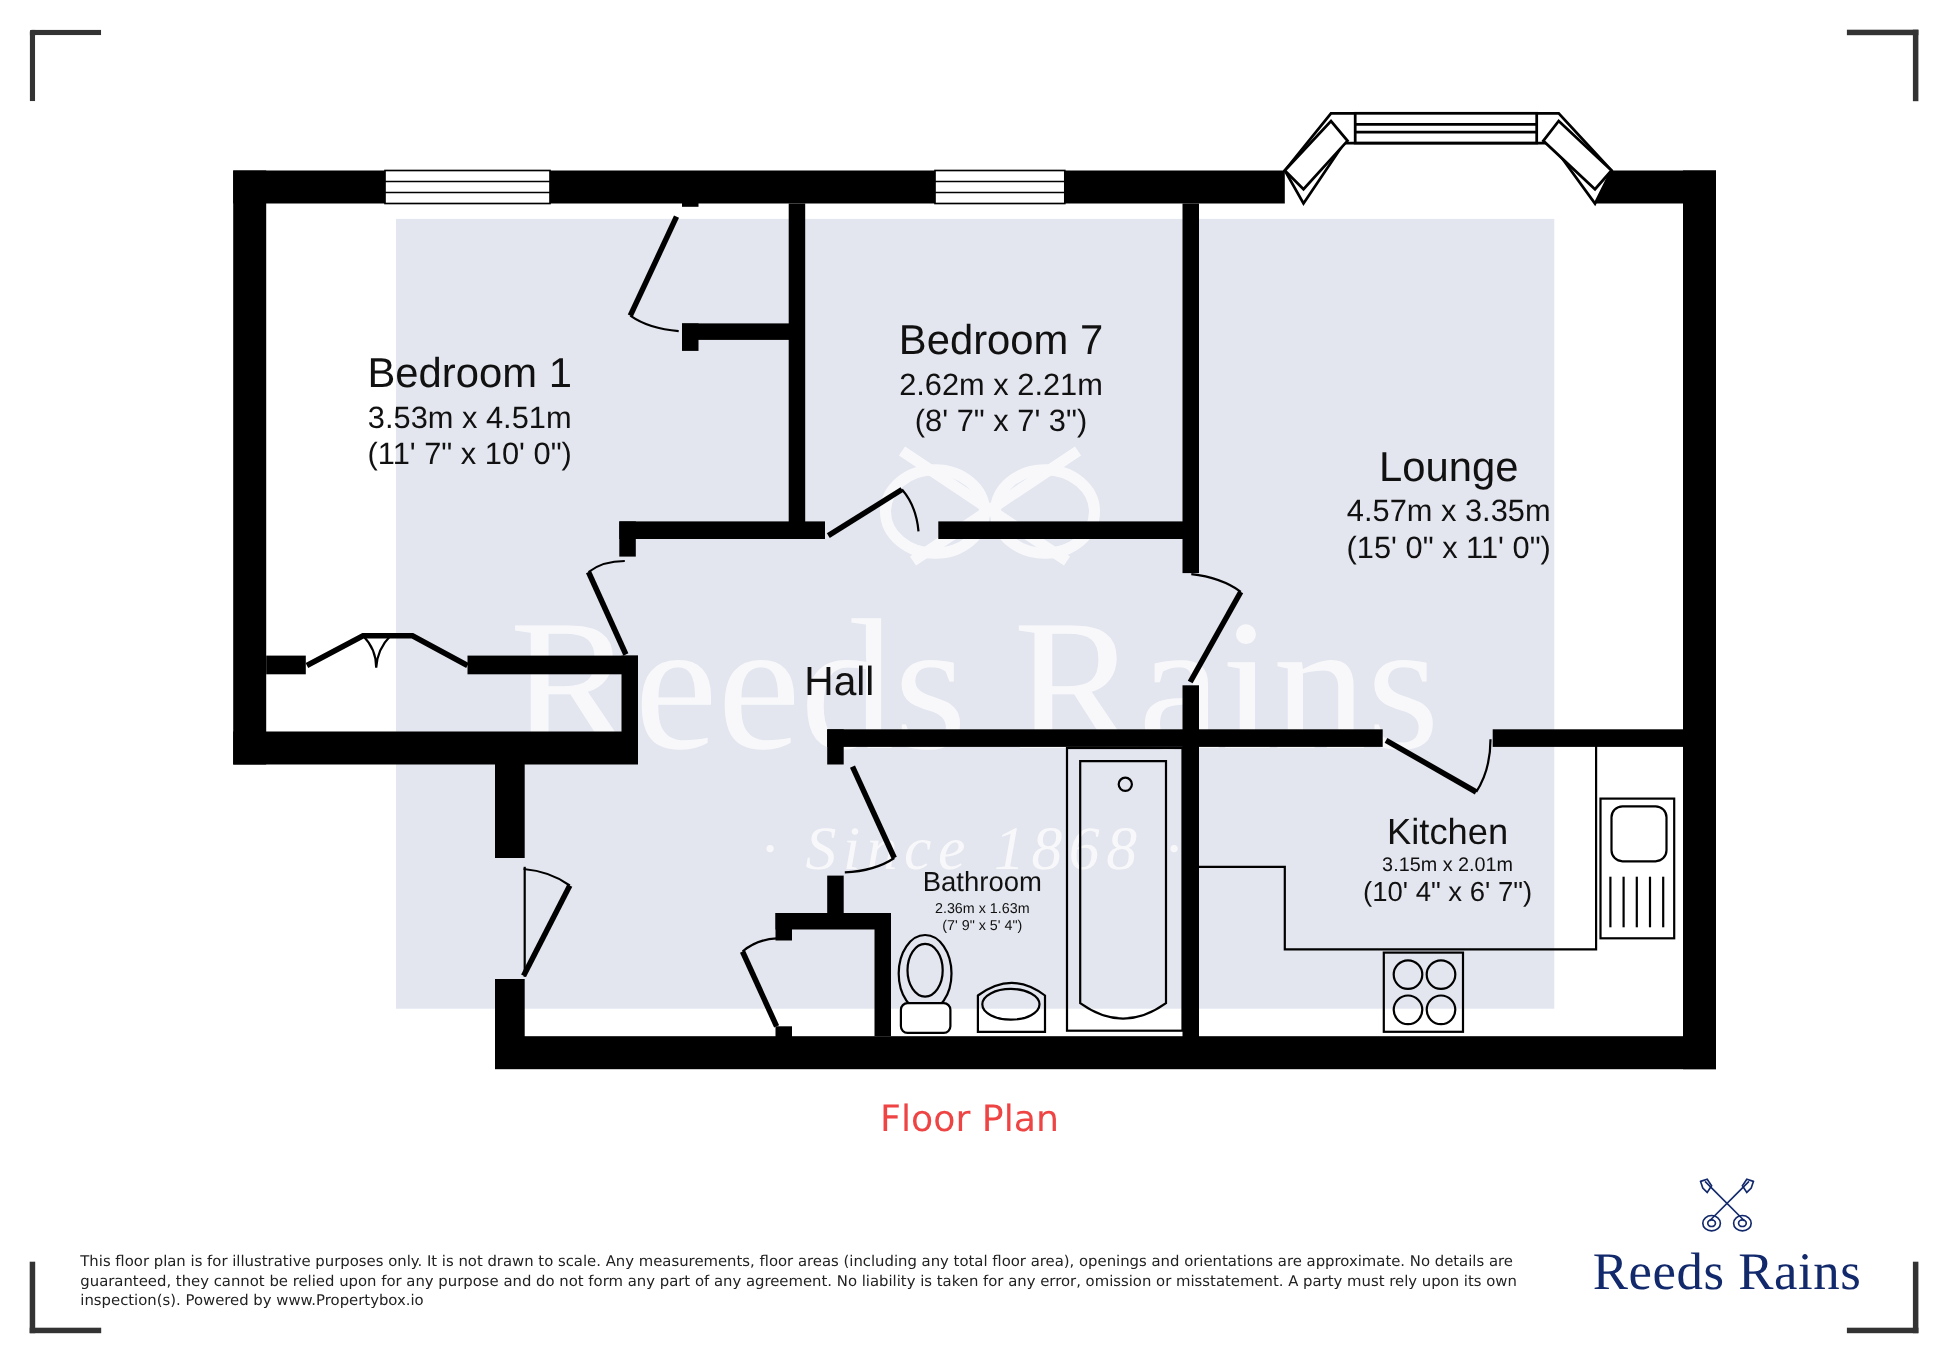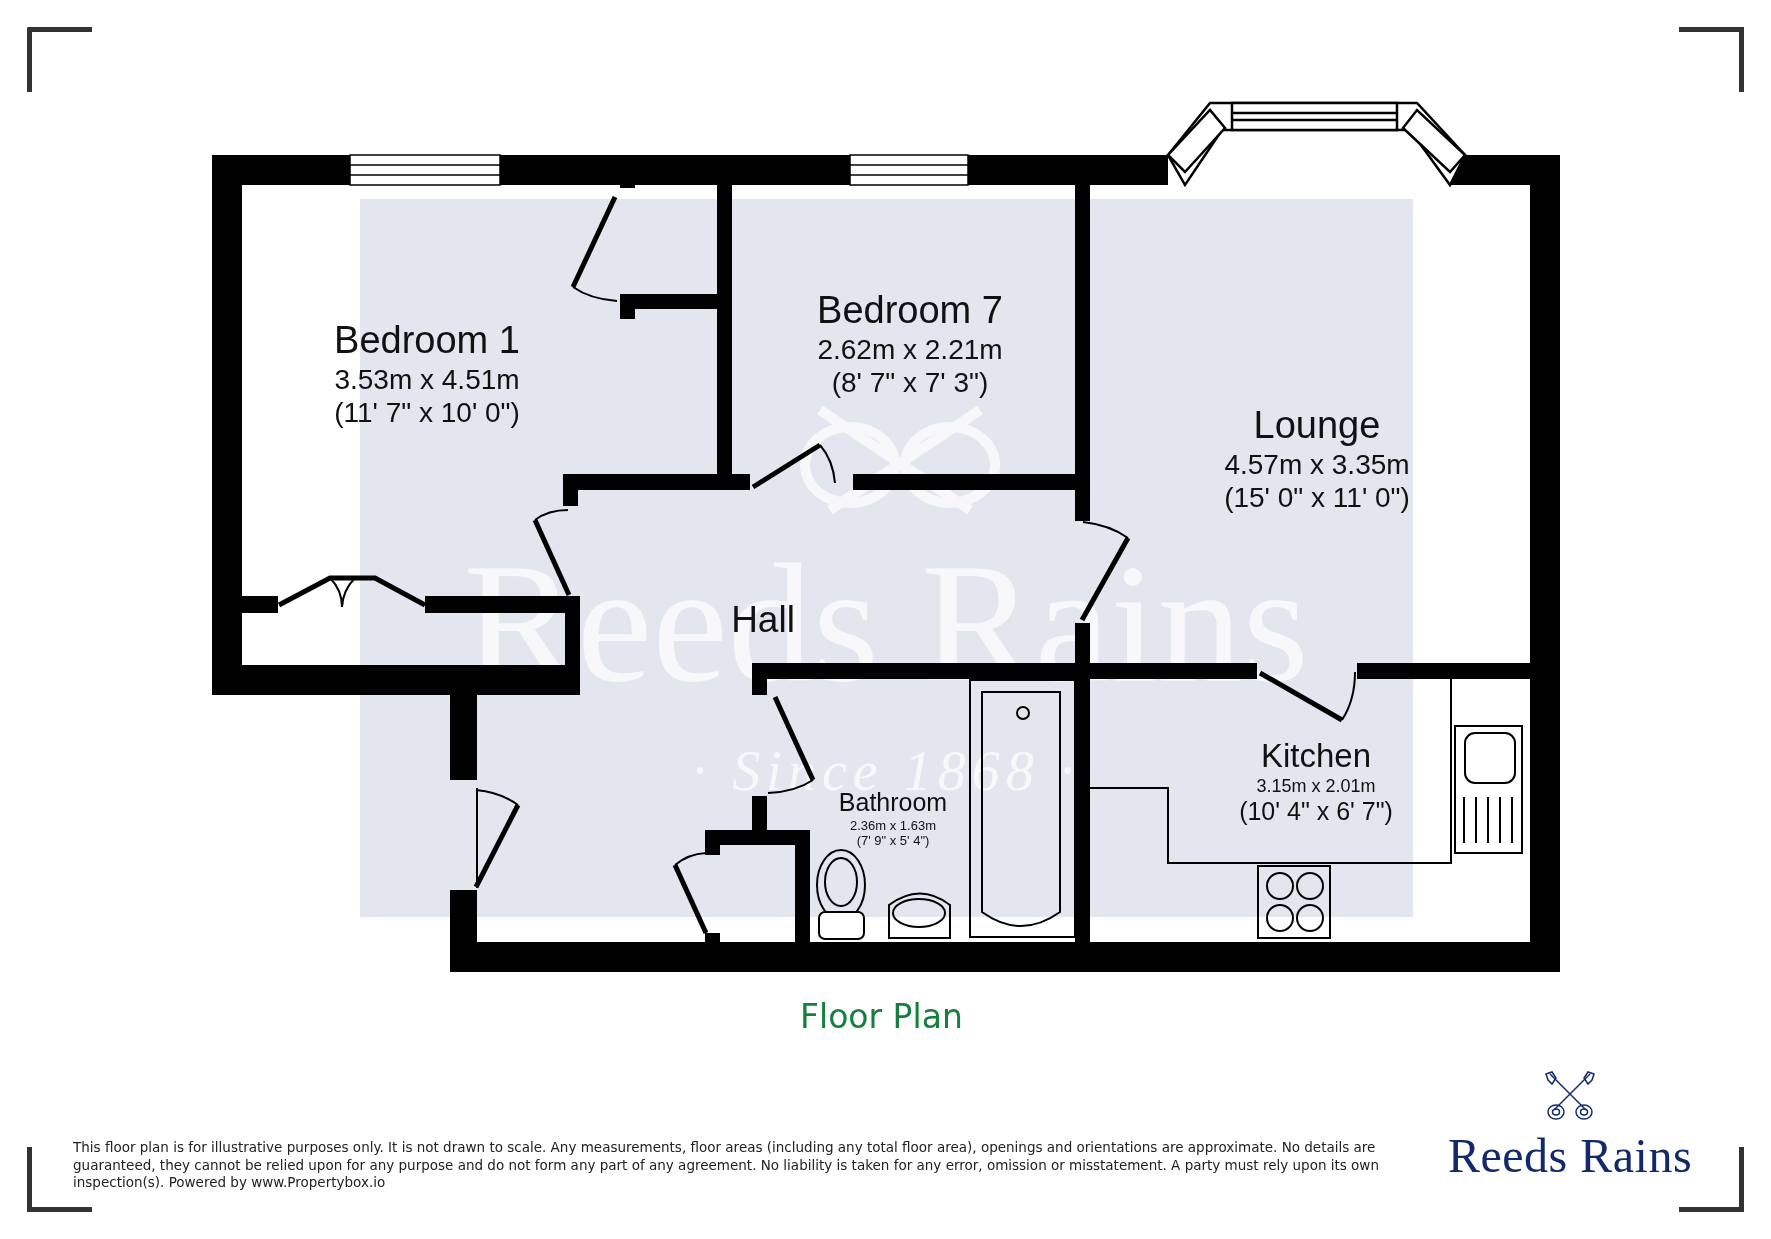"Floor Plan" .floor-caption { color: #15803d -> #ef4444 }
